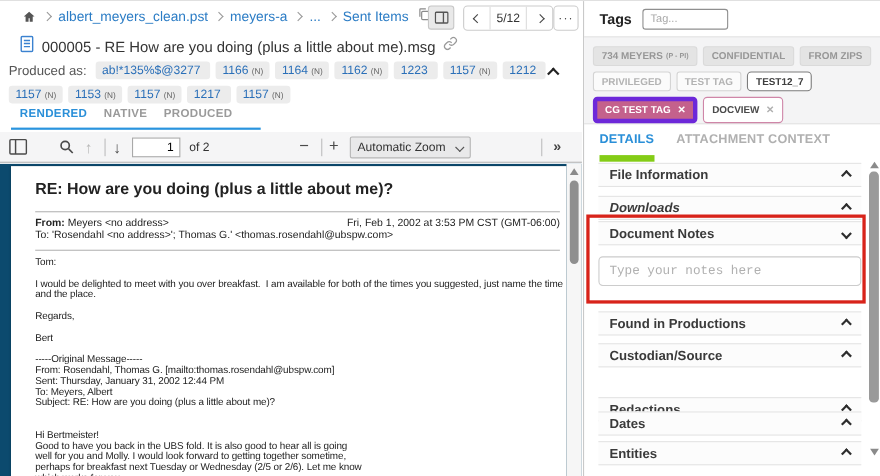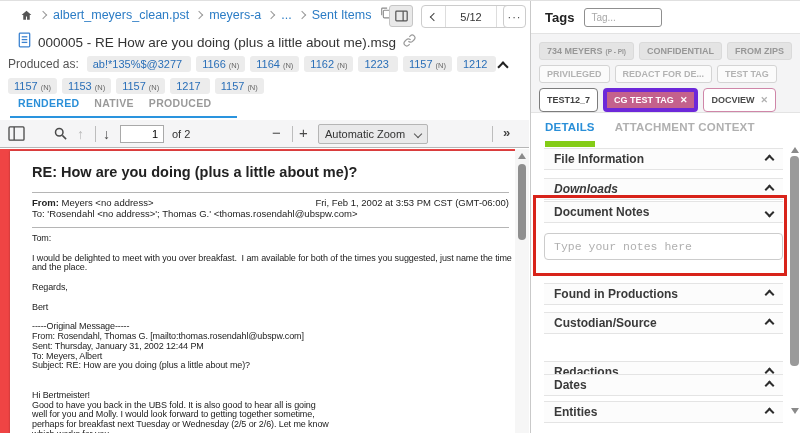"5/12" .pager-label { width: 52px -> 34px }
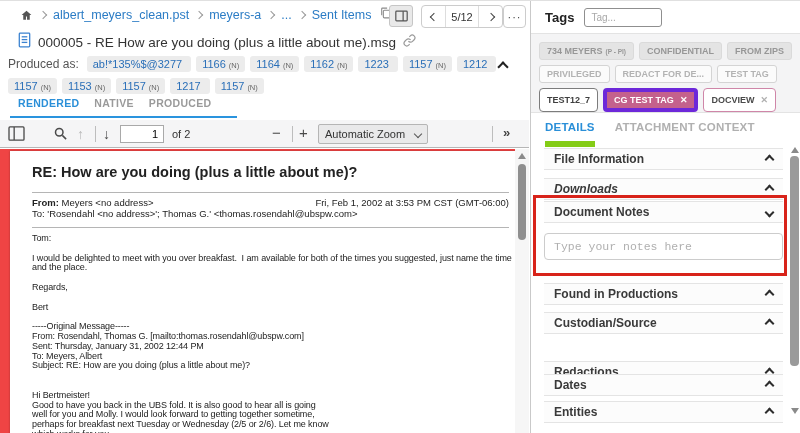"REDACT FOR DE..." span.chip { html: <span> <span>REDACT FOR DE...</span> </span> -> none }
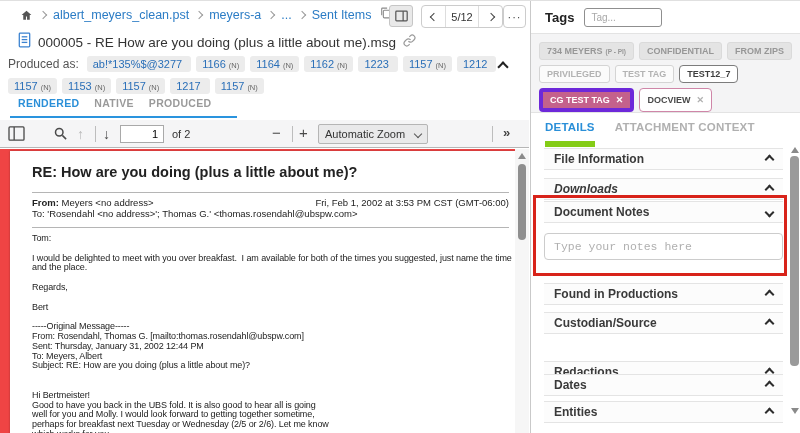"RE: How are you doing" .viewer { background: #ef4444 -> #0c4a6e }
